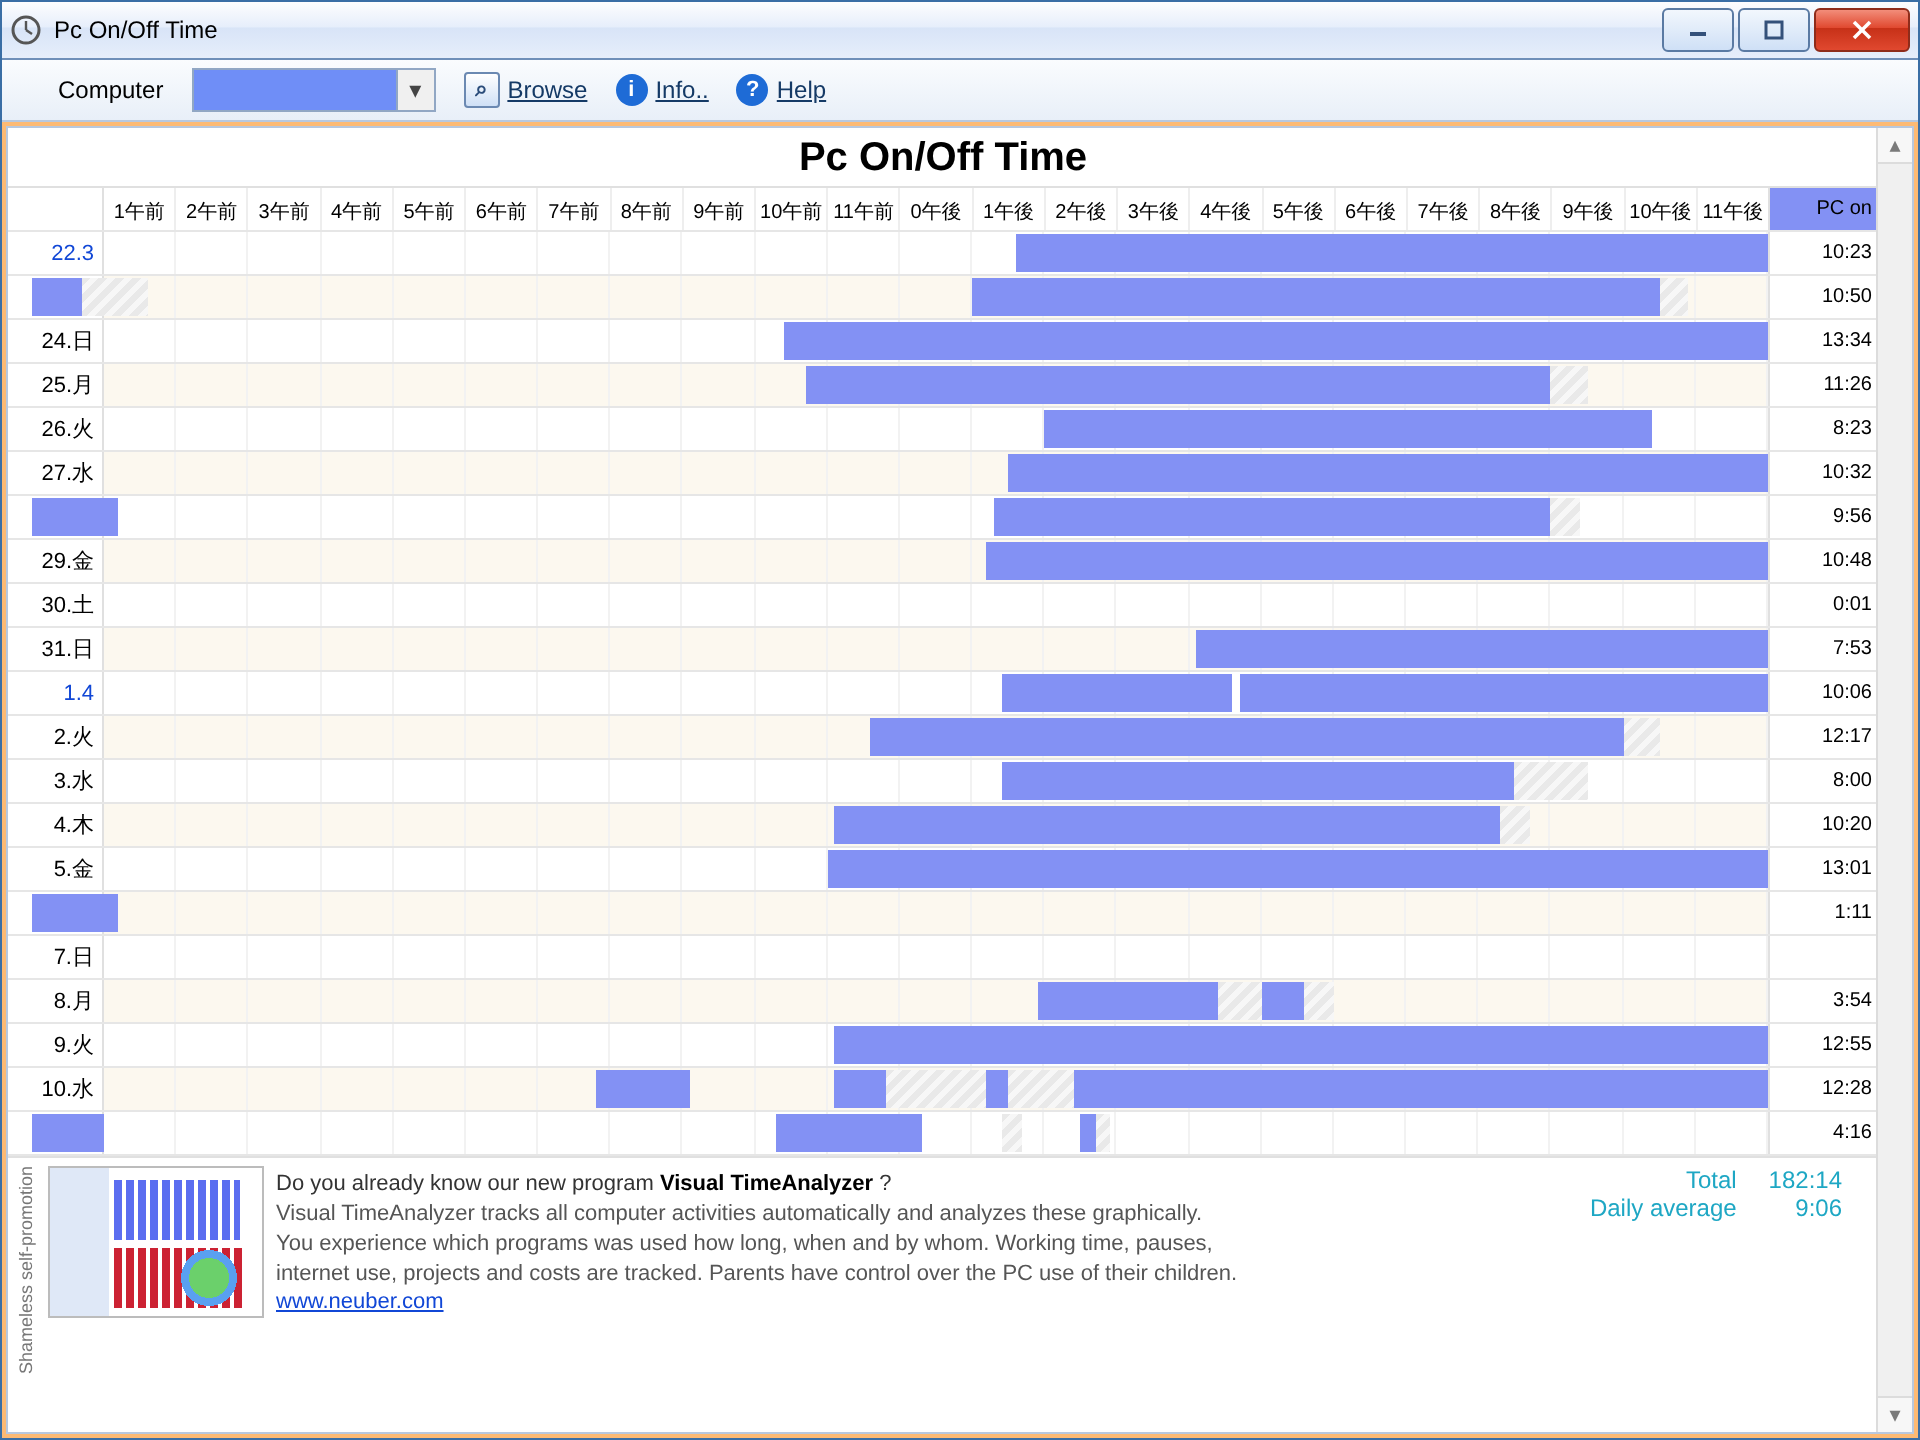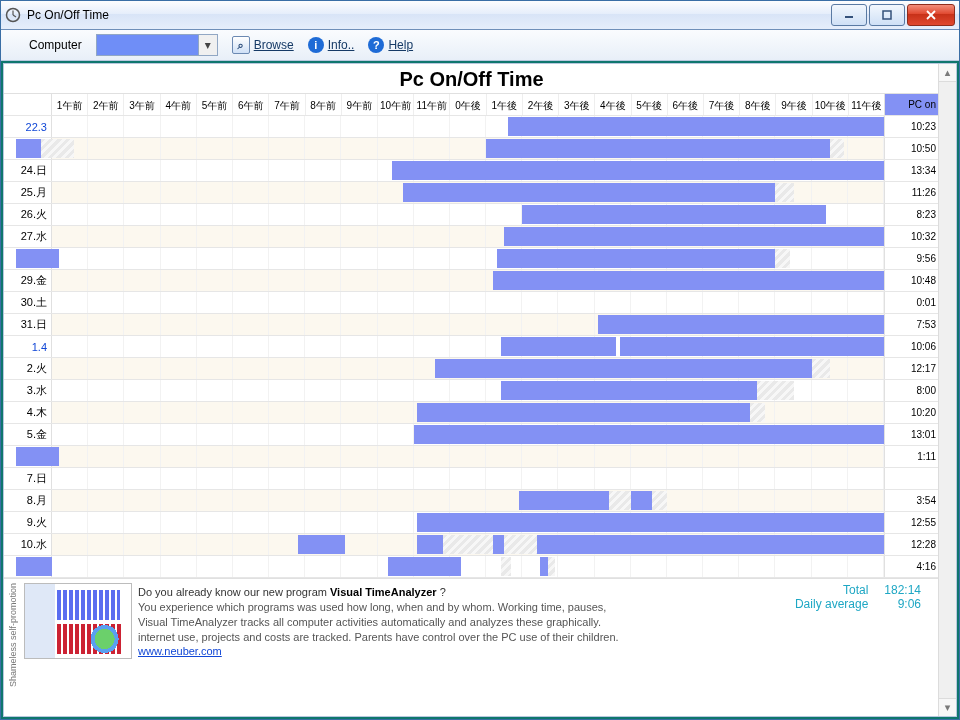"Pc On/Off Time" .window { background: #0f766e -> #fdba74 }
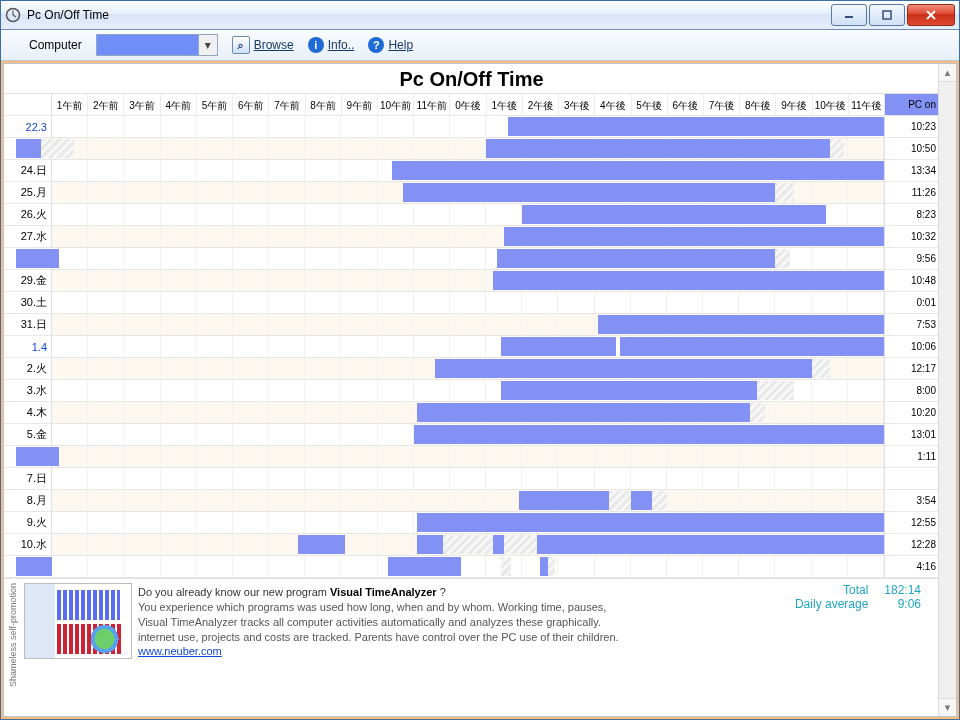"You experience which programs was" div { order: before "Visual TimeAnalyzer tracks all computer" -> after "Visual TimeAnalyzer tracks all computer" }
